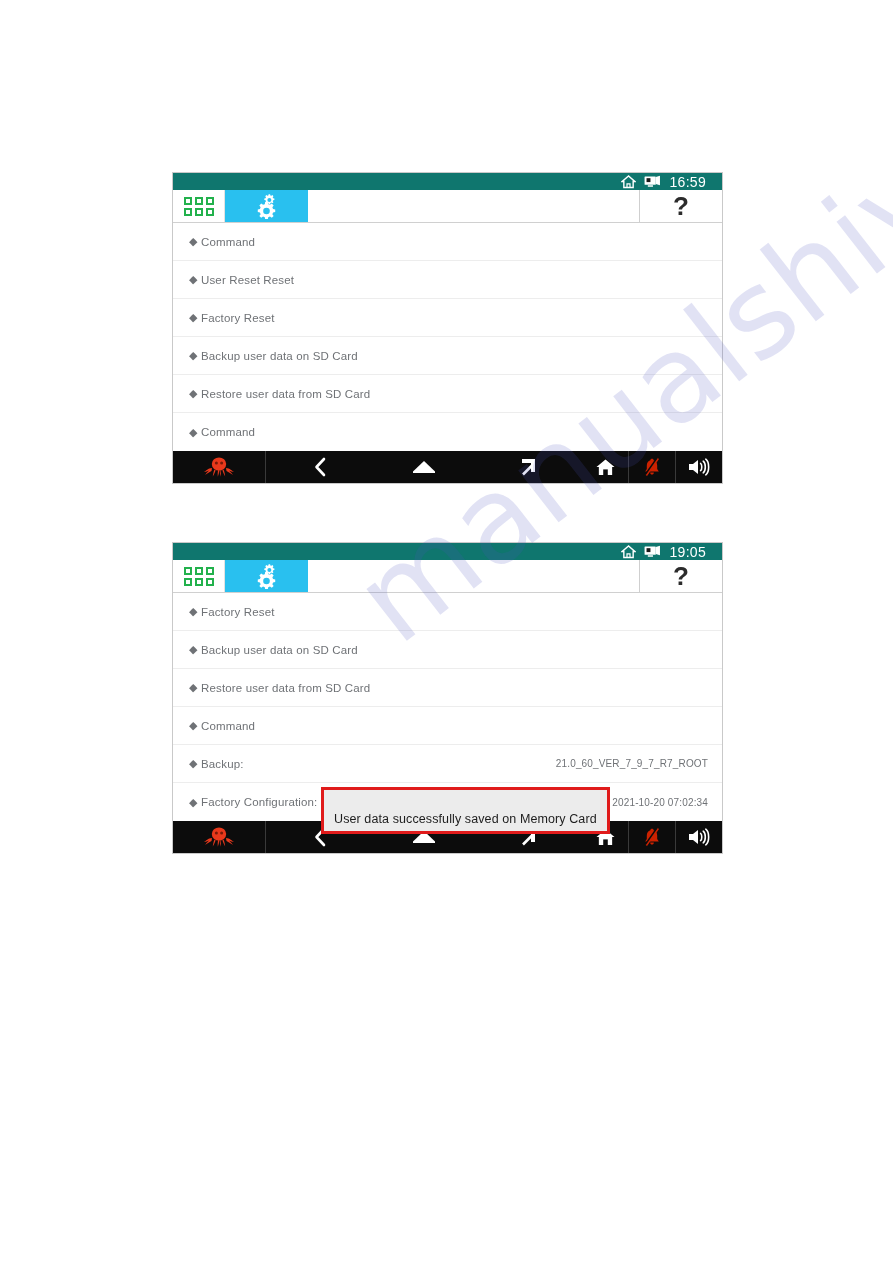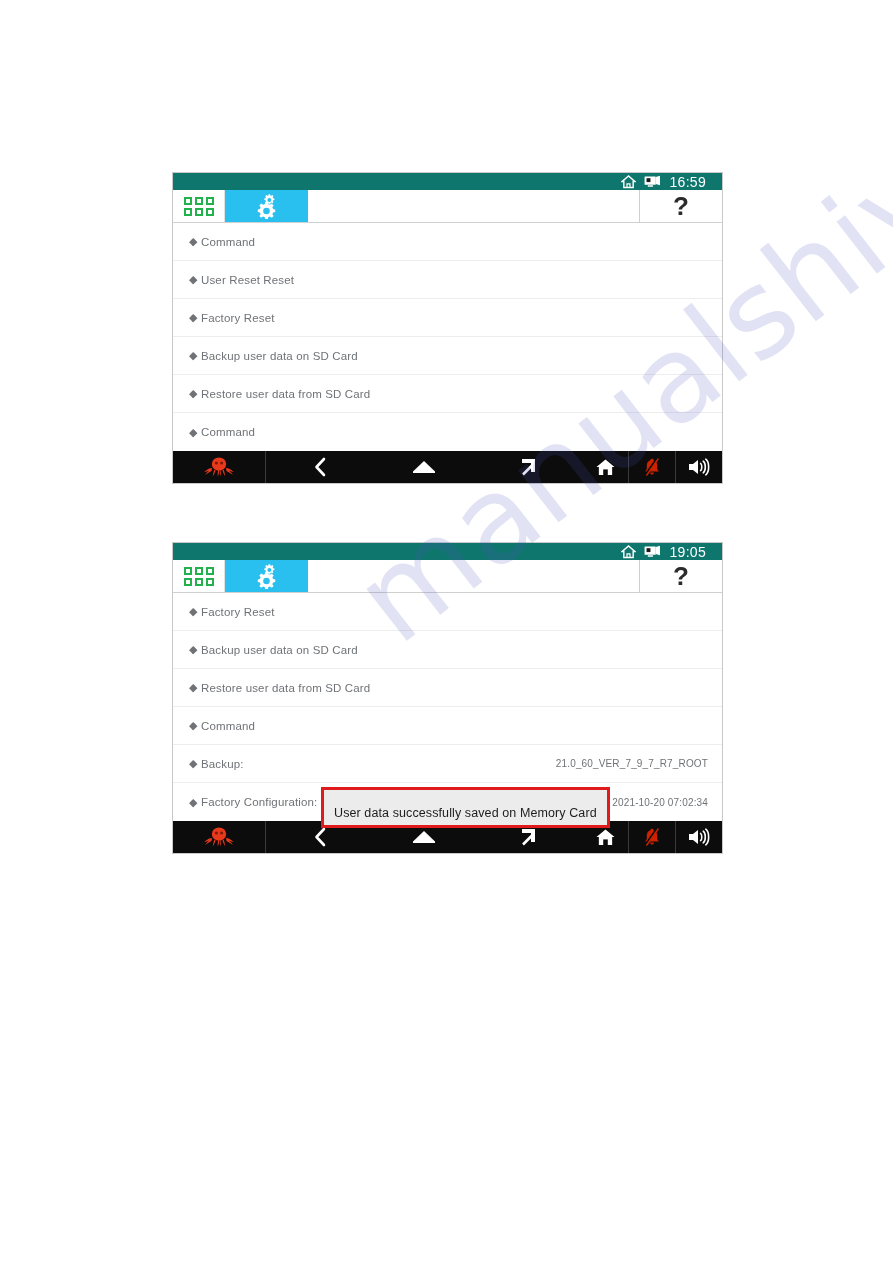"User data successfully saved on" .toast { padding: 16px 10px 5px 10px -> 22px 10px 5px 10px }
